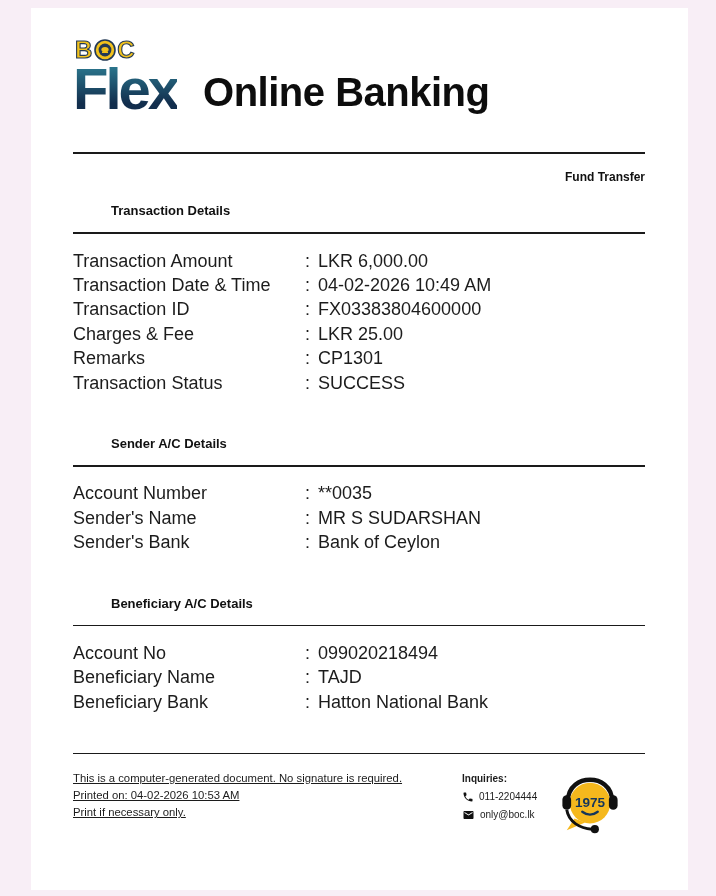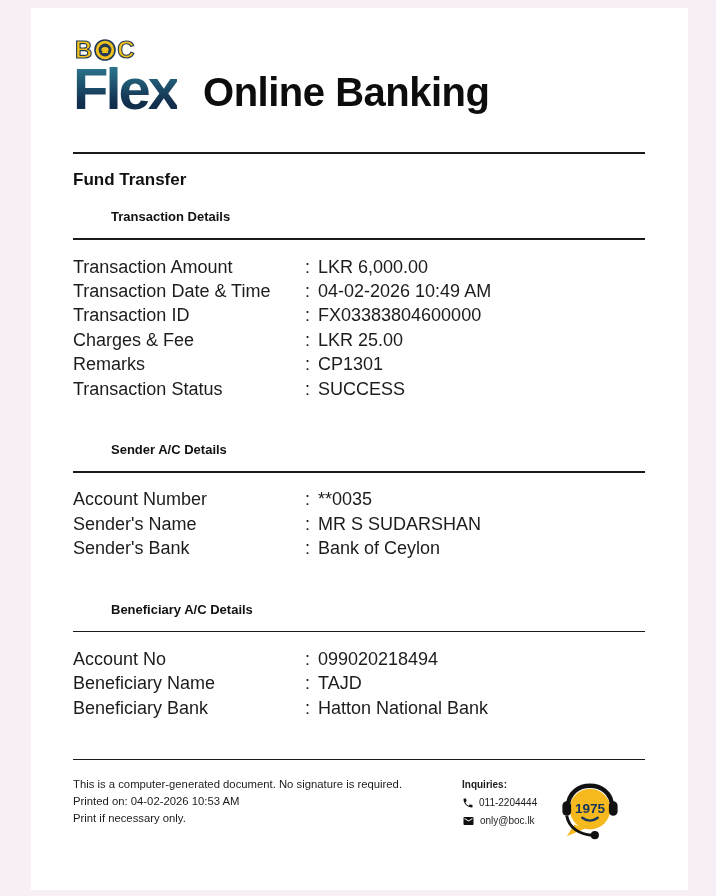"Fund Transfer" .doc-title { font-size: 17px -> 12px; text-align: left -> right }
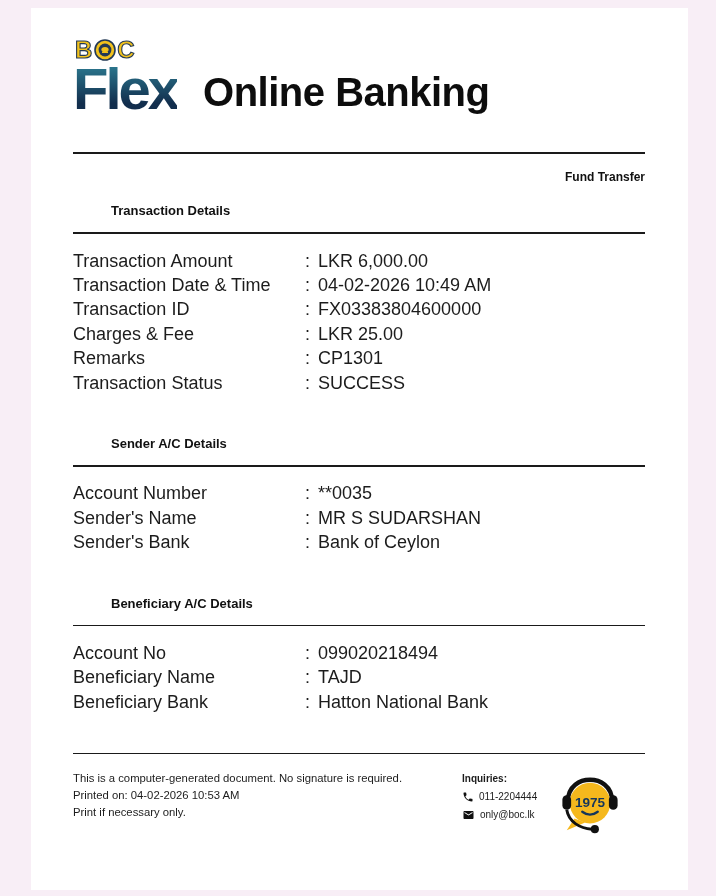"This is a computer-generated document." .footer-notes { text-decoration: none -> underline }
